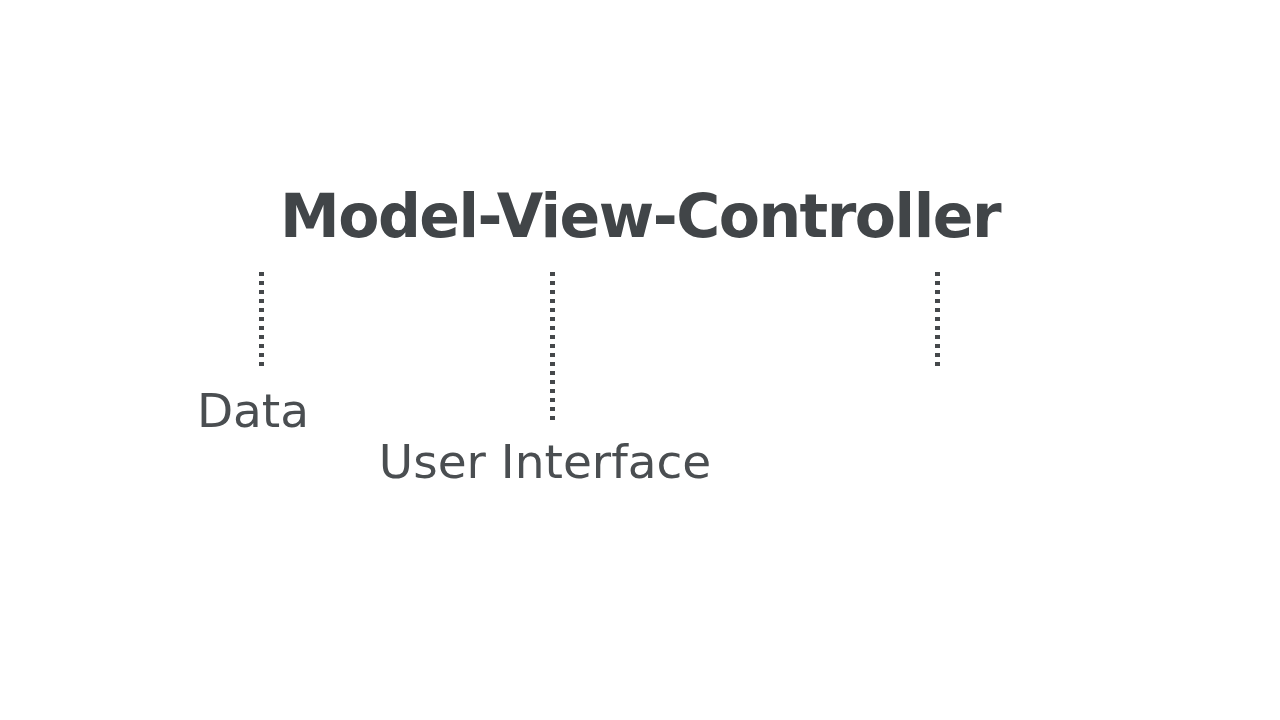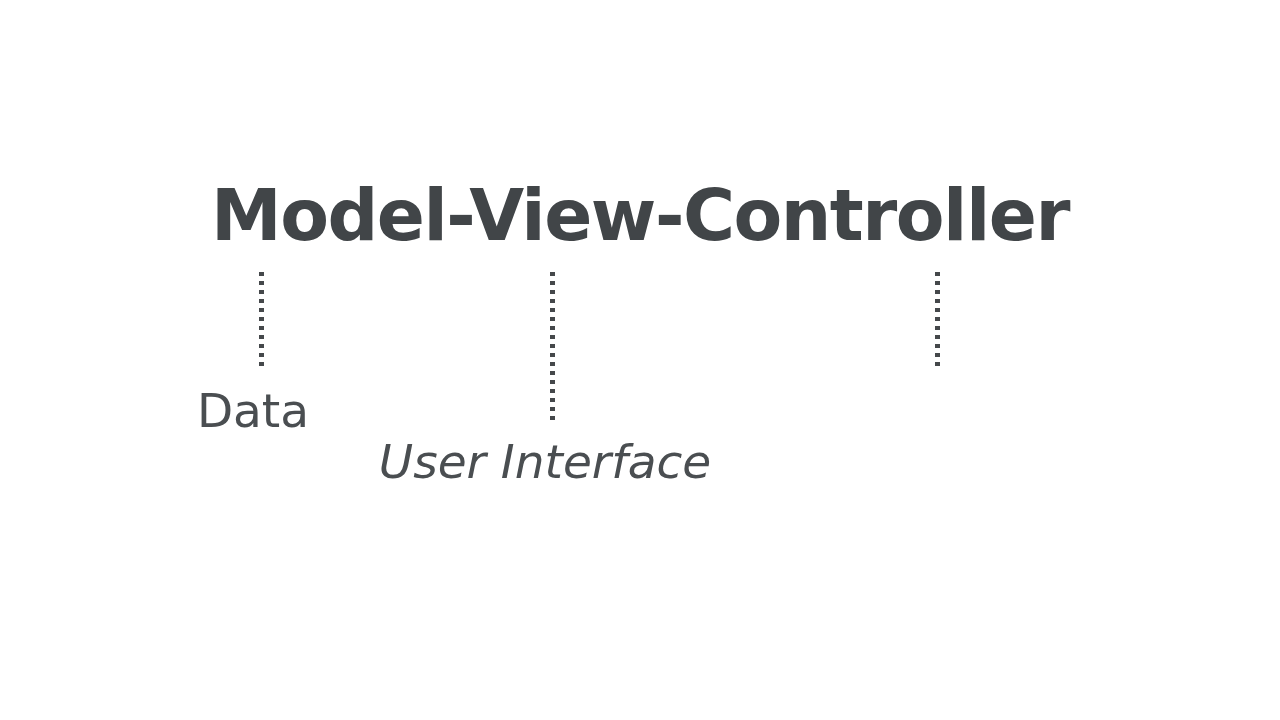"Model-View-Controller" .title { font-size: 71px -> 60px }
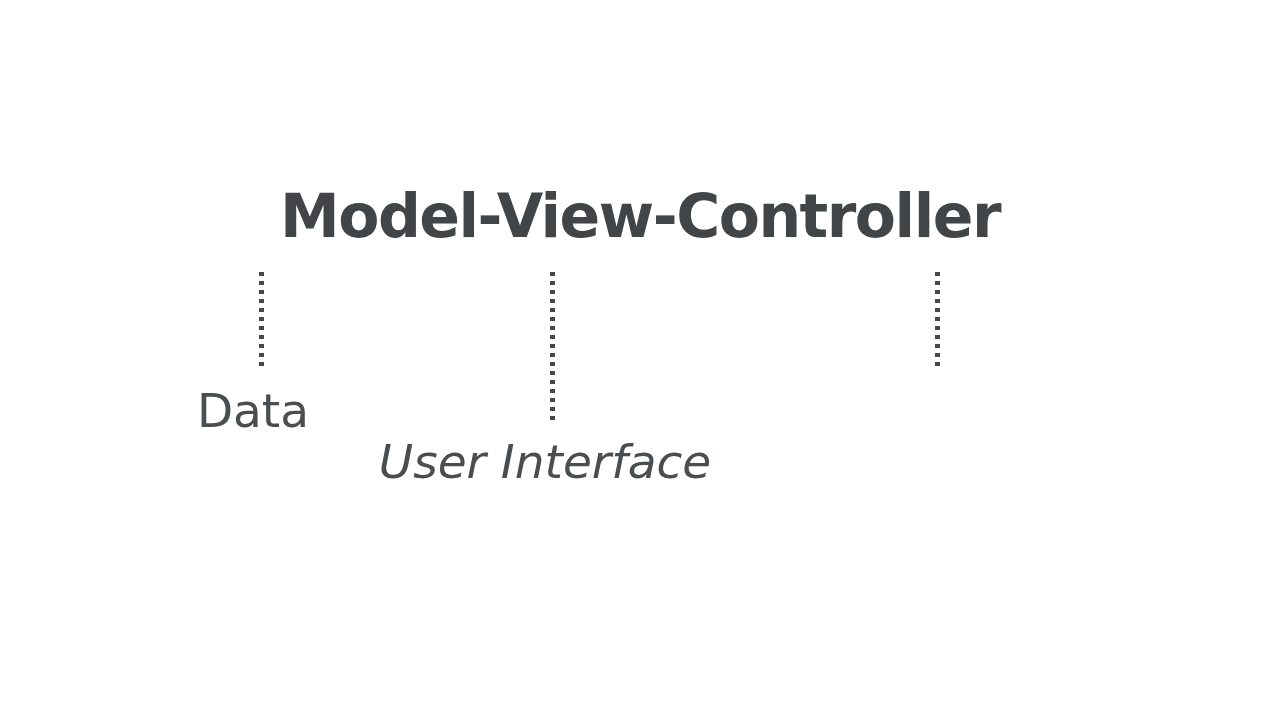"User Interface" .leaf-label.l-ui { font-style: italic -> none }
